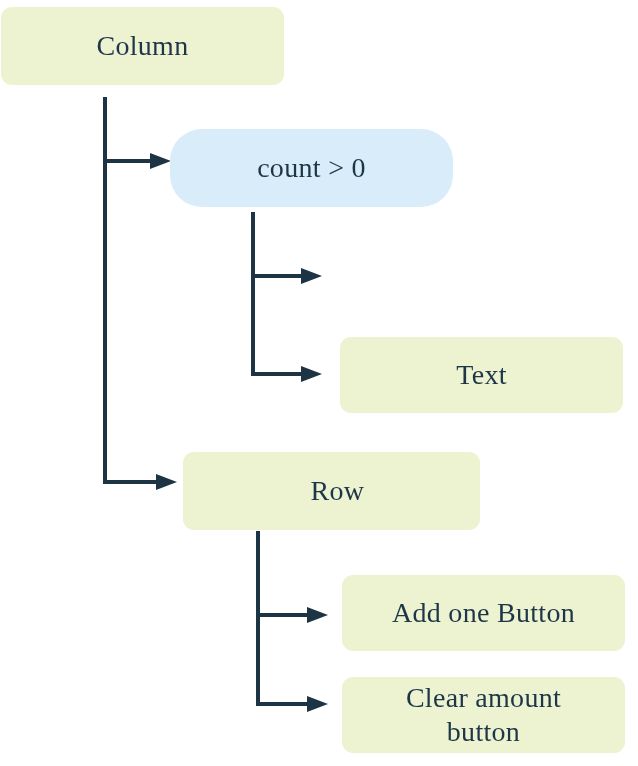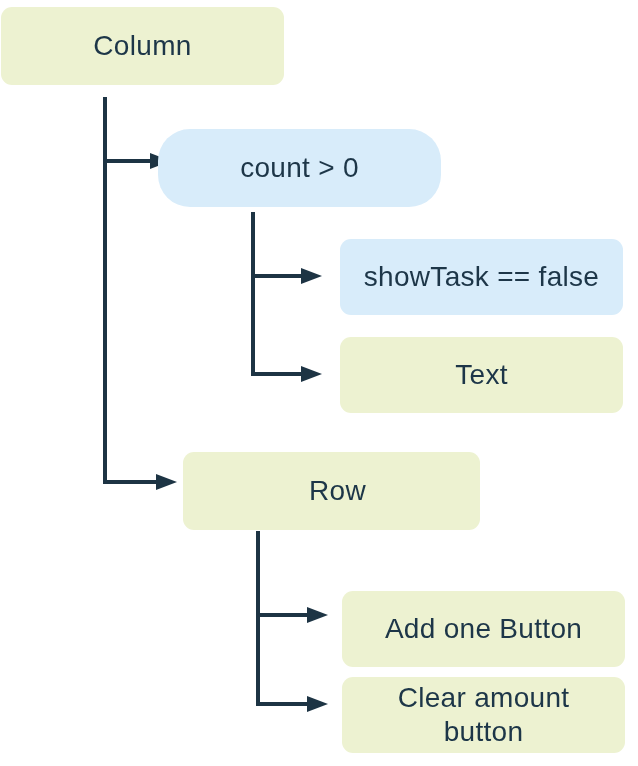"Column" .canvas { font-family: Liberation Sans, sans-serif -> Liberation Serif, serif }
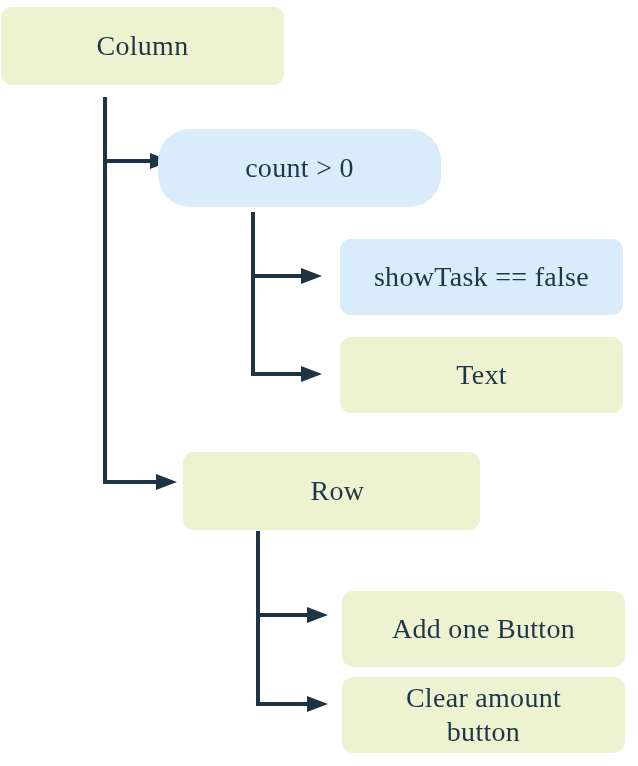"count > 0" .node-count-condition { left: 158px -> 170px }
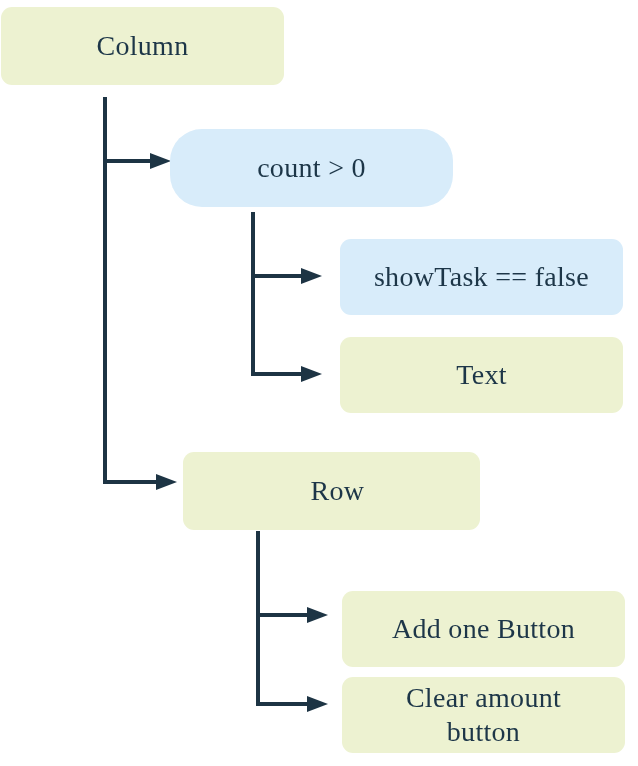"showTask == false" div.node { html: <div> <span>showTask == false</span> </div> -> none }
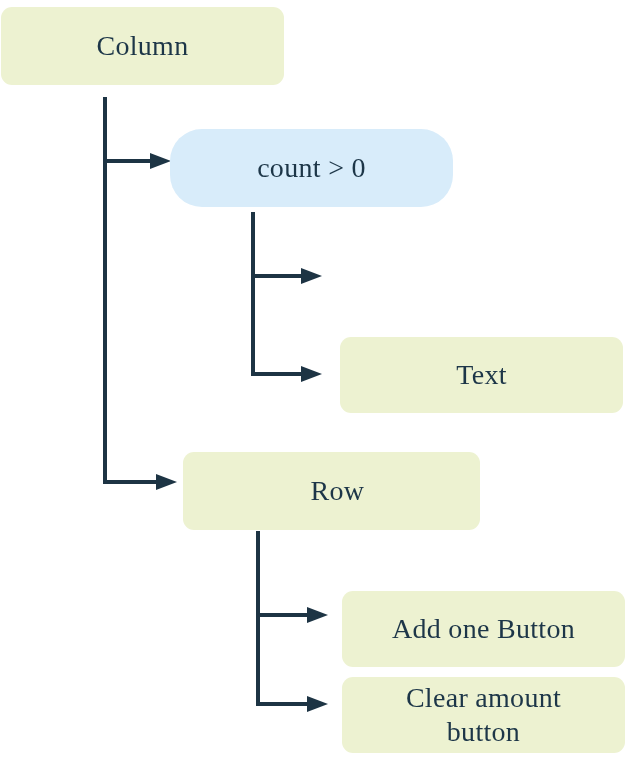"Add one Button" .node-add-one-button { top: 591px -> 575px }
